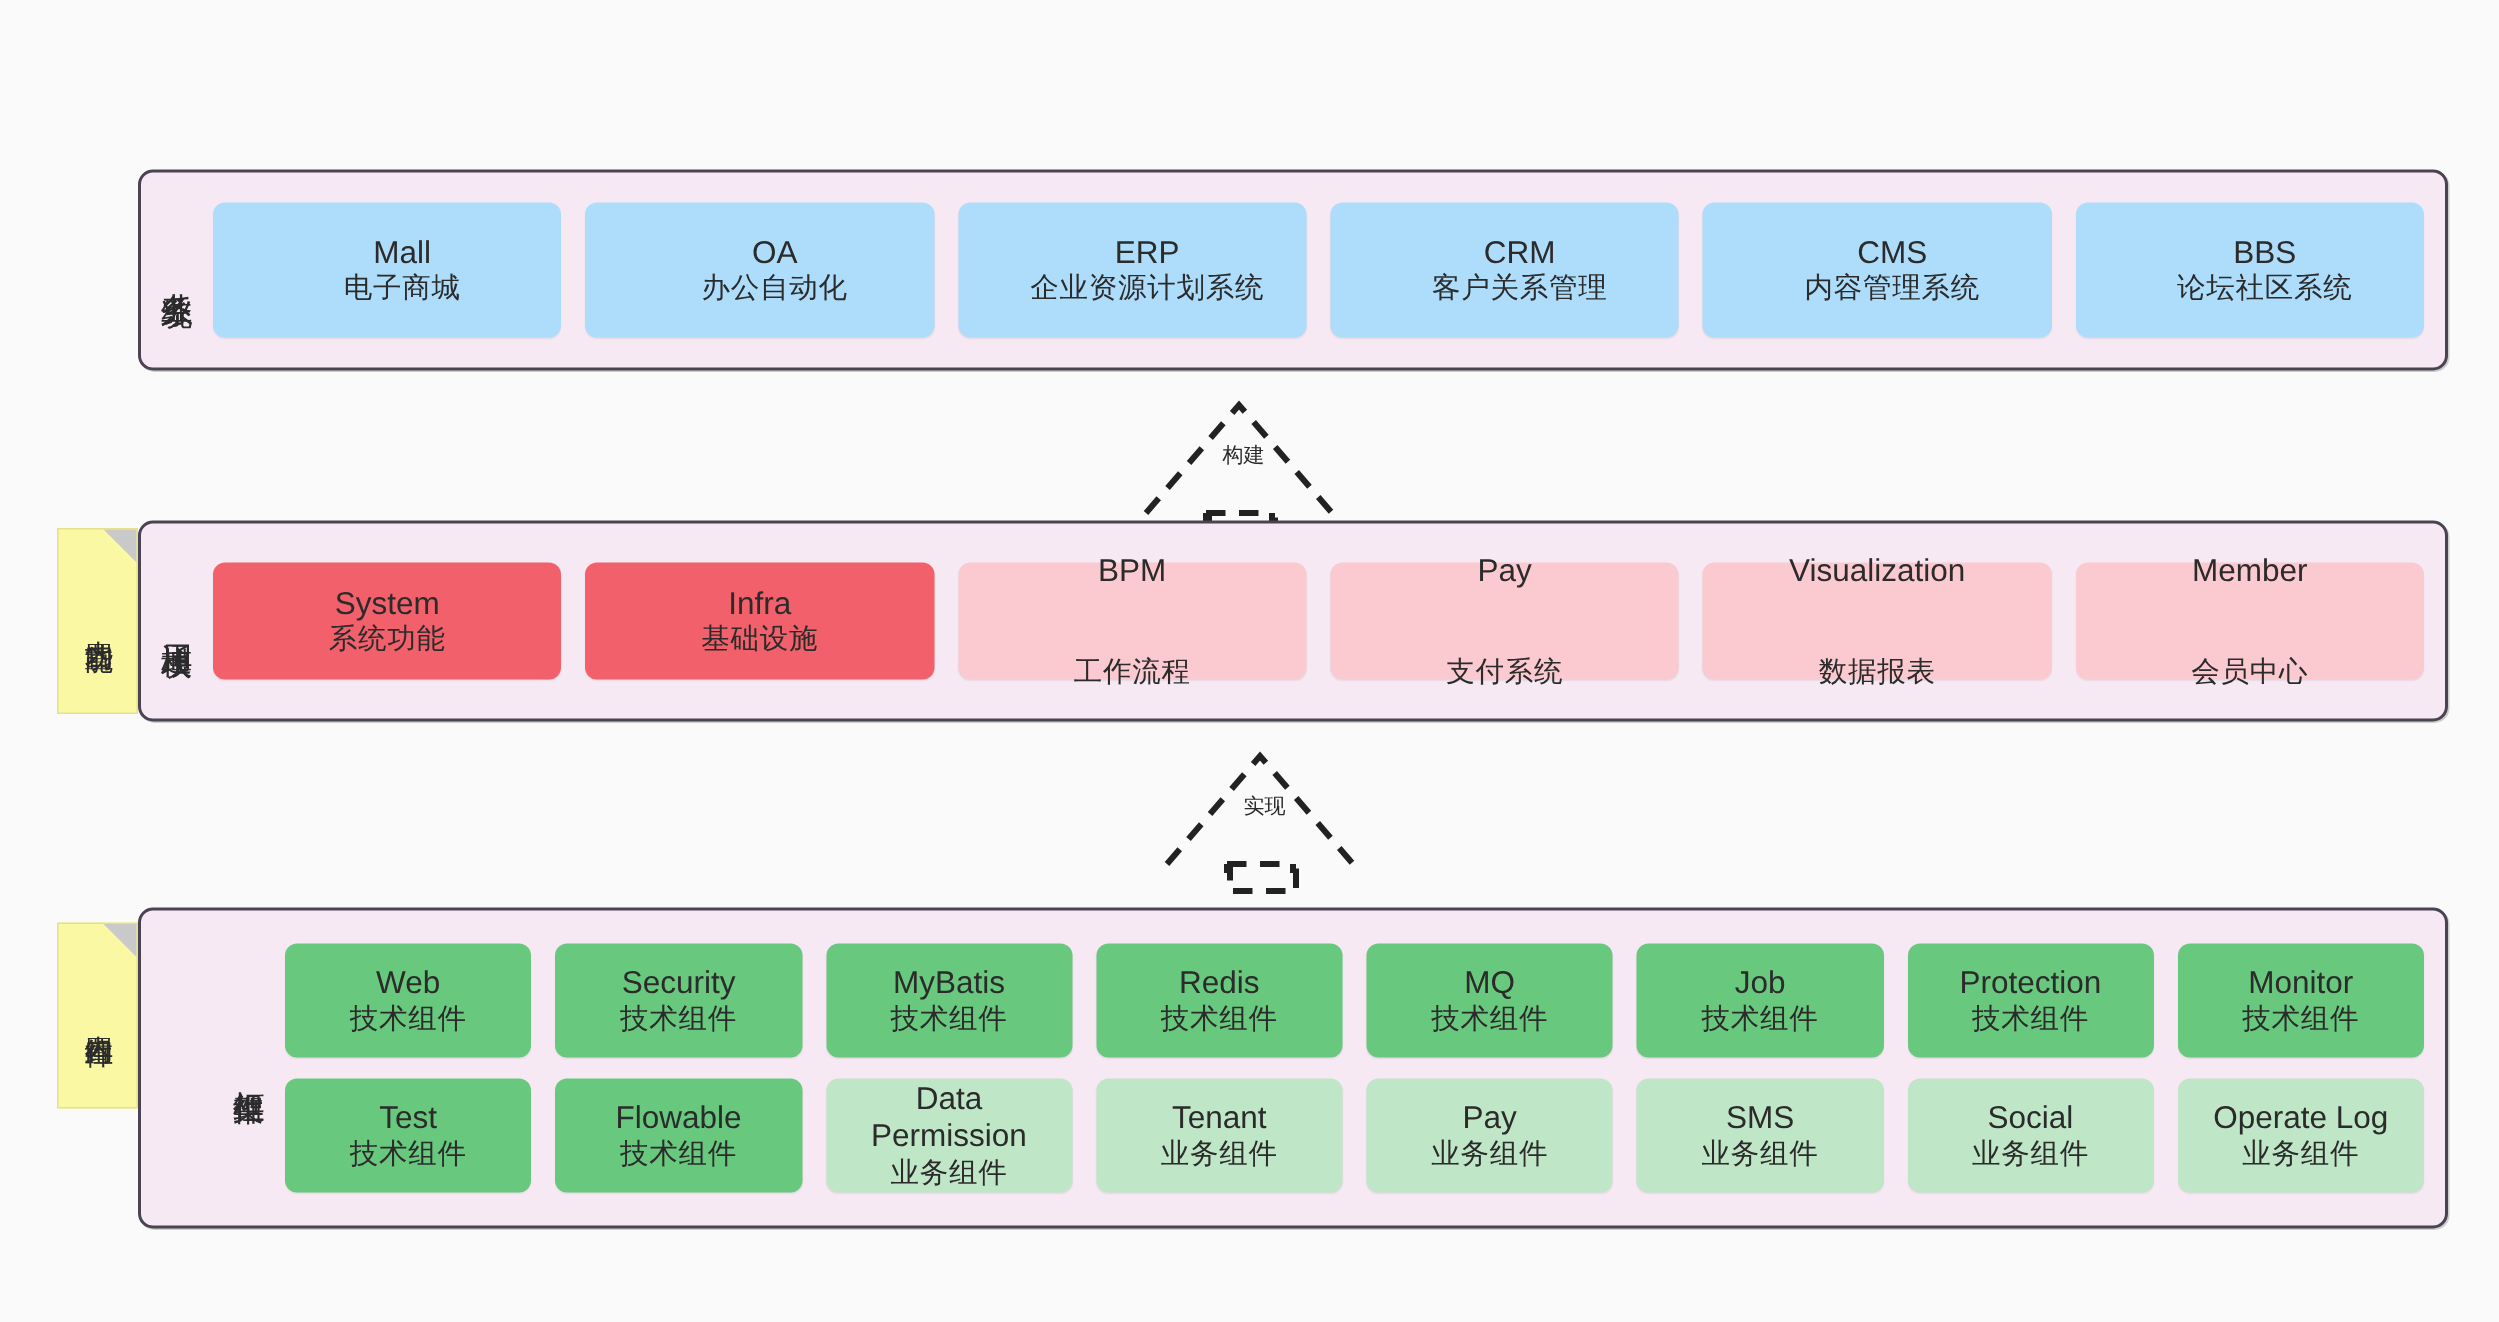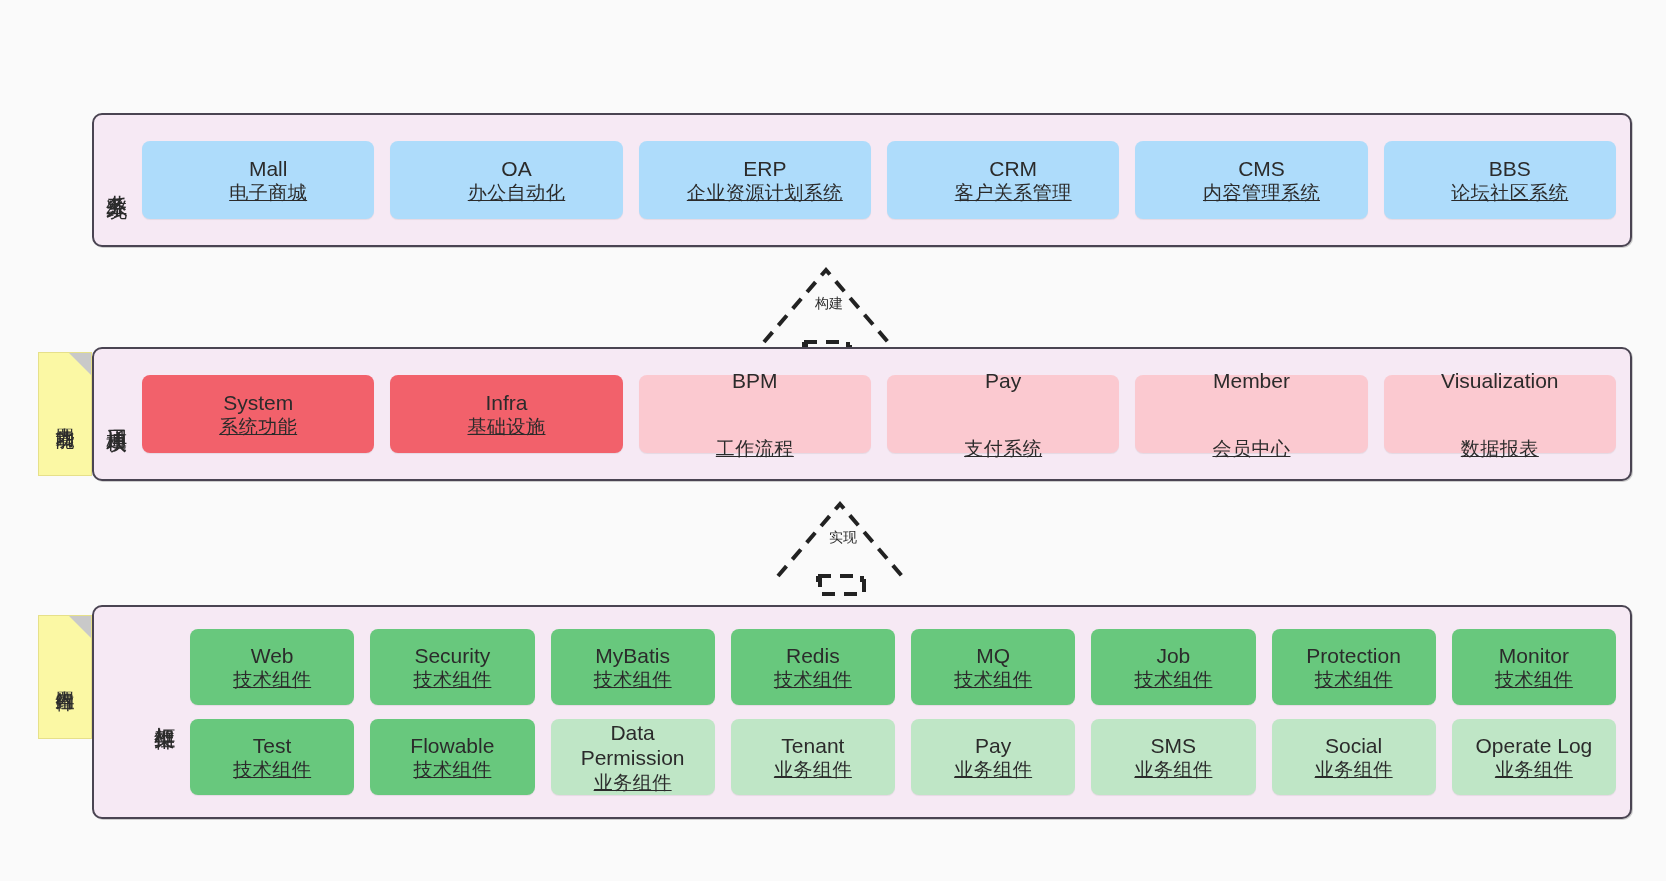"Mall" .layer-biz .node { height: 78px -> 90px }
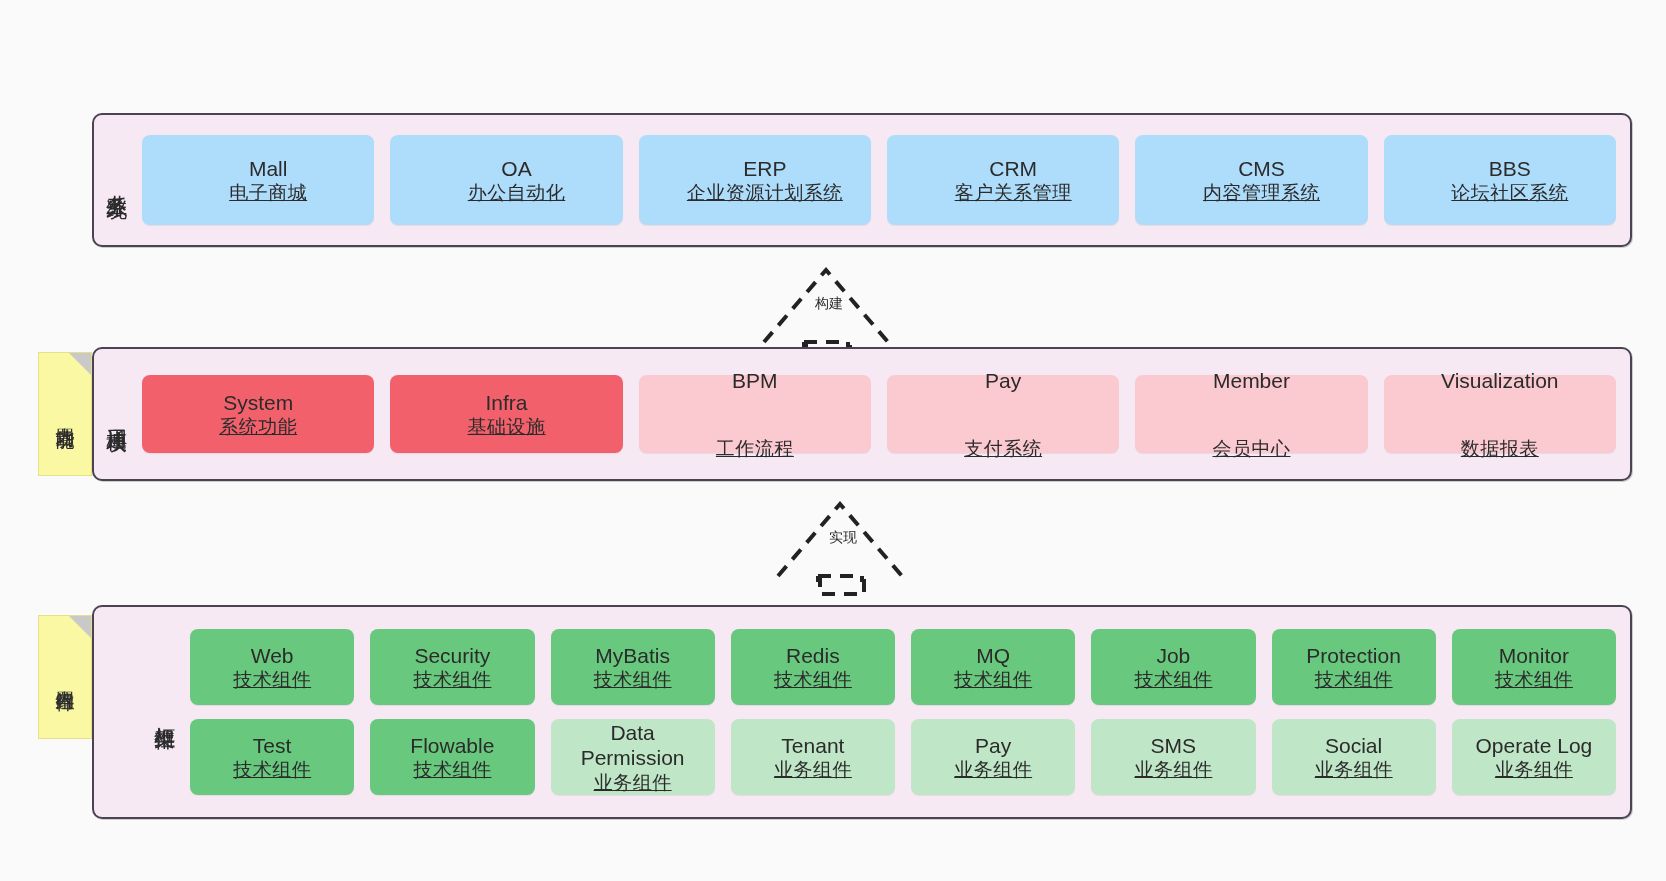"电子商城" .node .cn { text-decoration: underline -> none }
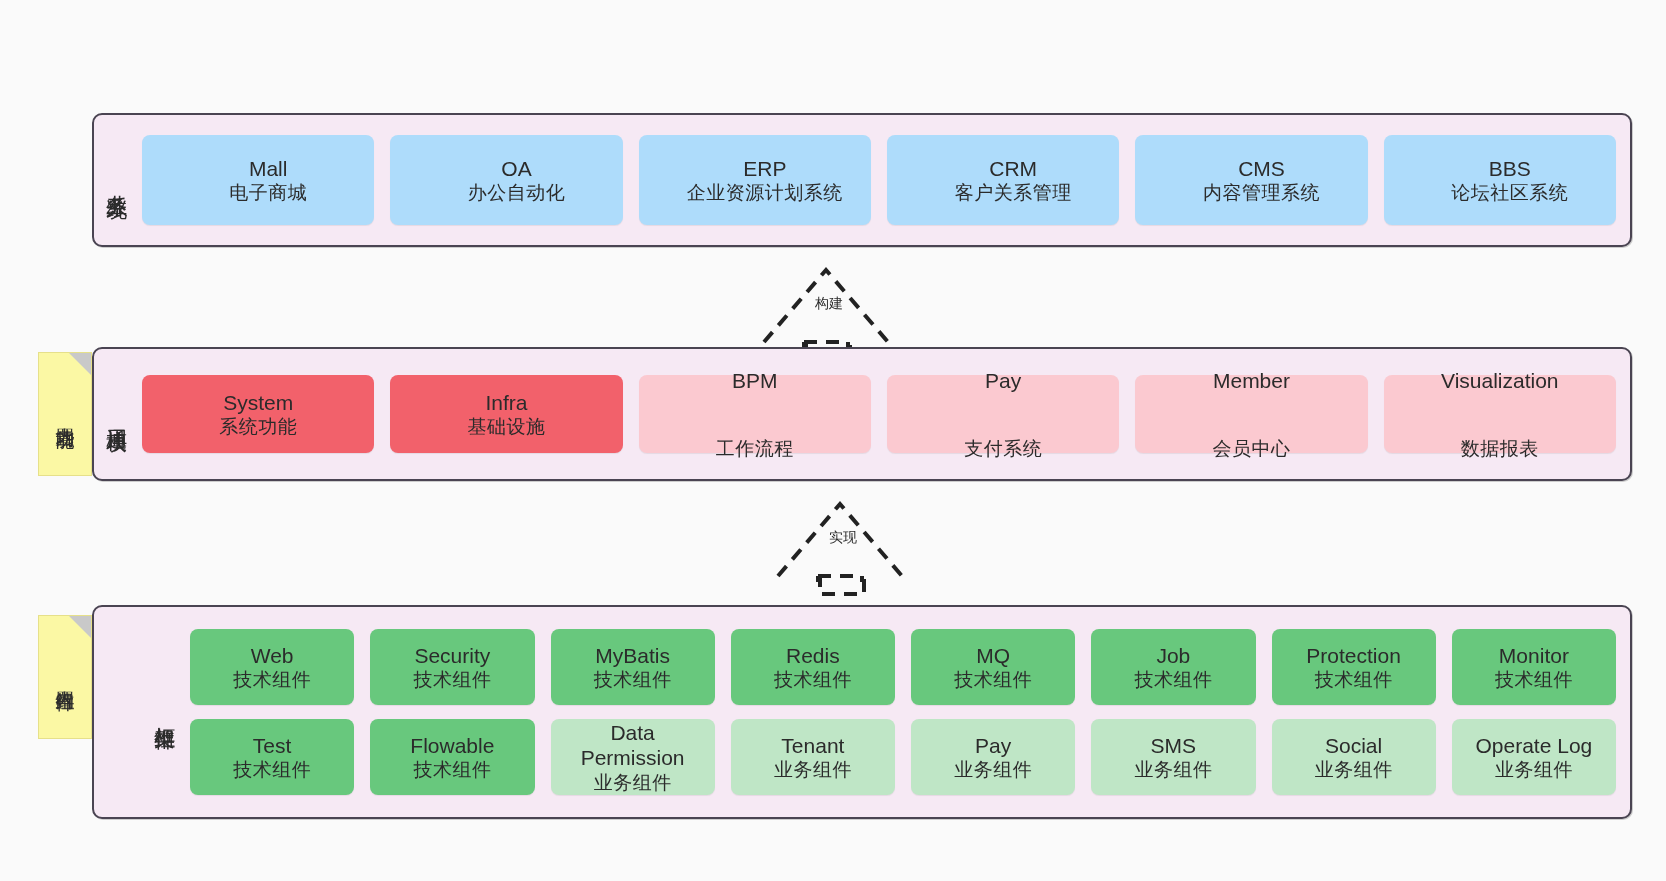"Member" div.node { order: before "Visualization" -> after "Visualization" }
